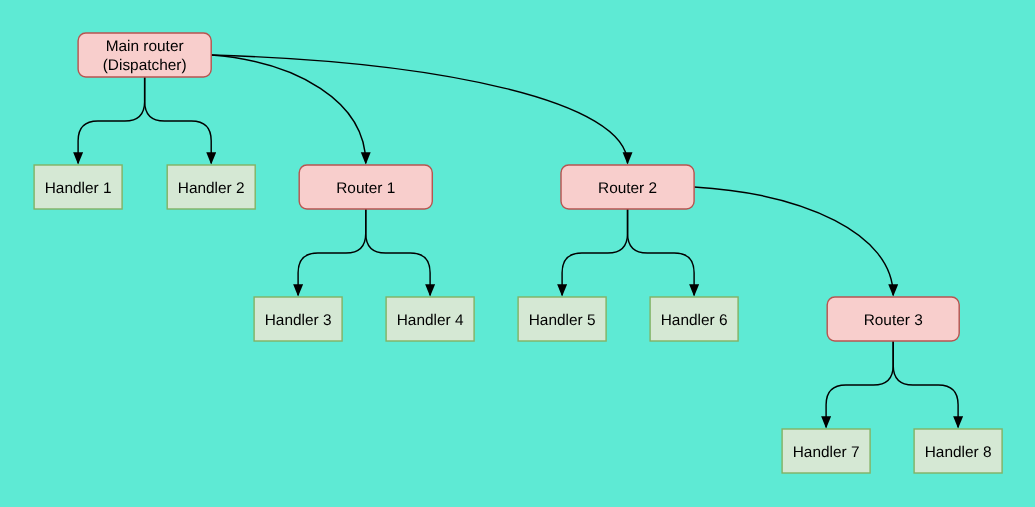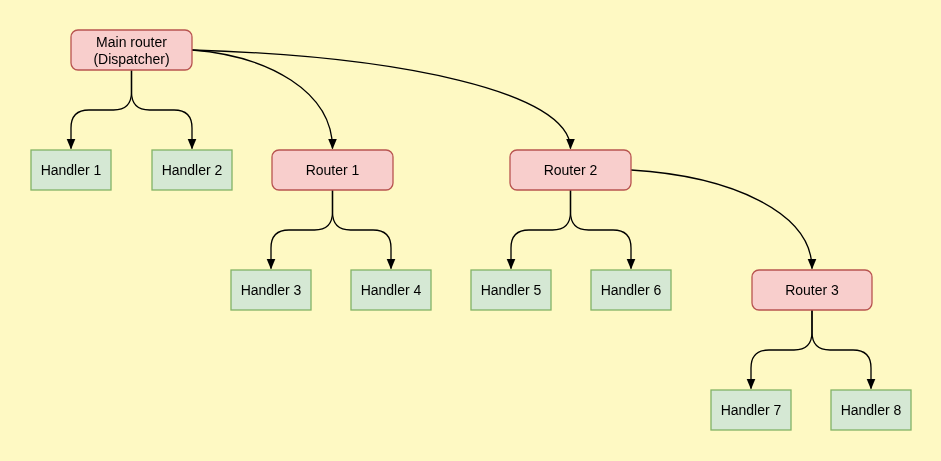"Main router (Dispatcher)" .canvas { background: #fef9c3 -> #5eead4 }
